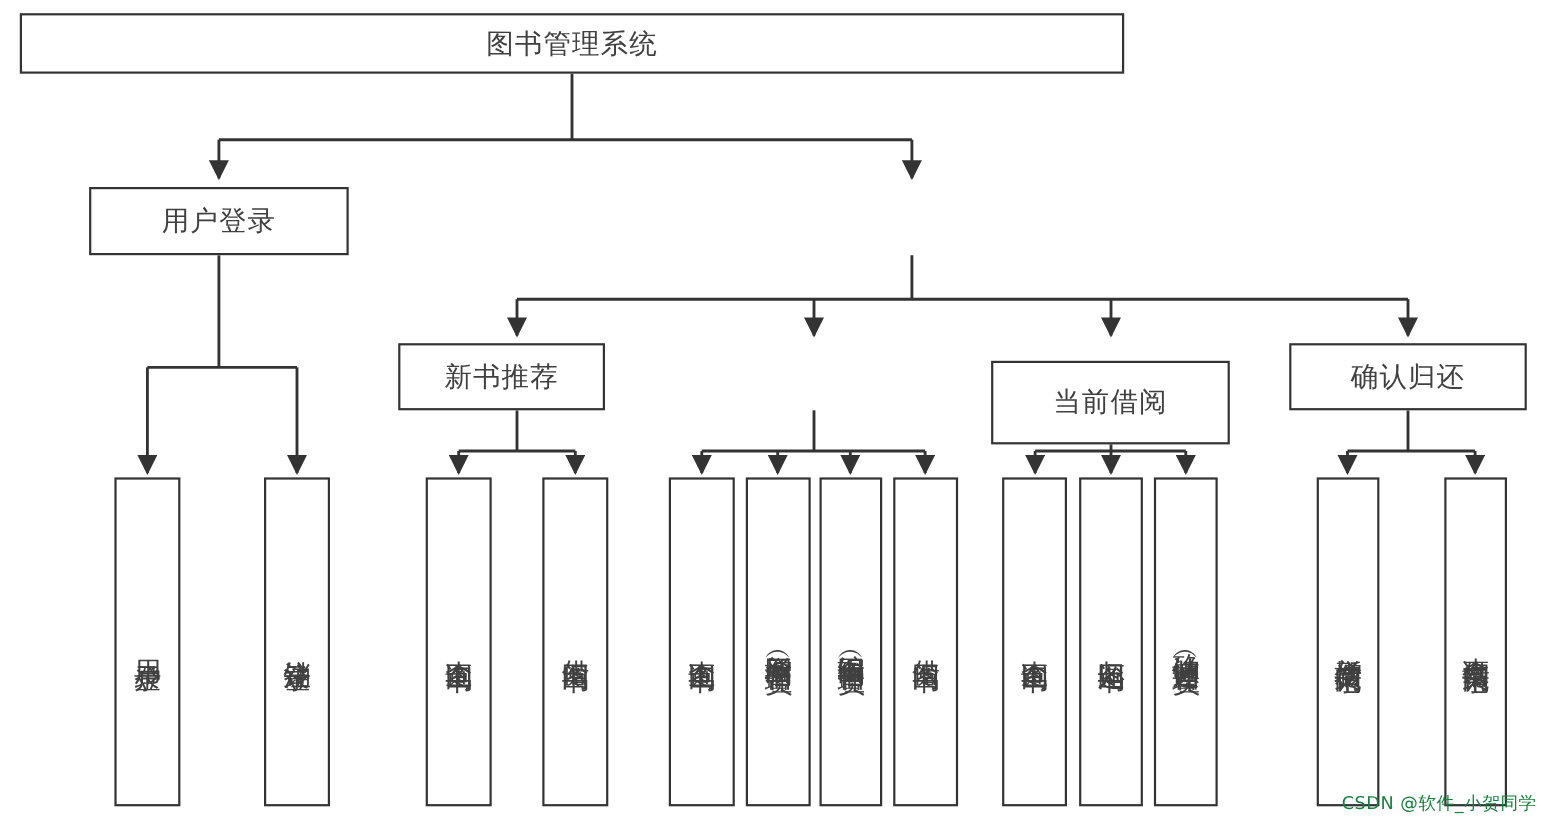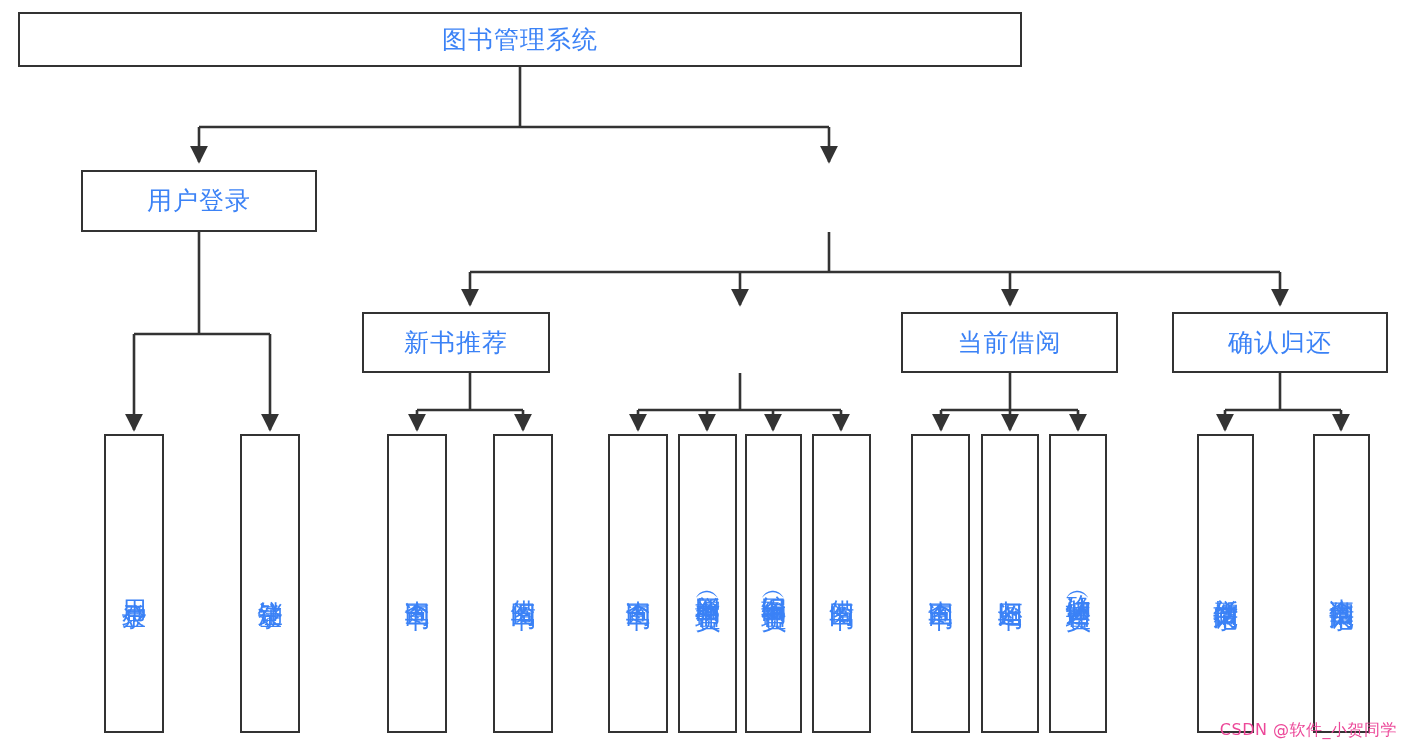"图书管理系统" .node { color: #3b82f6 -> #404040 }
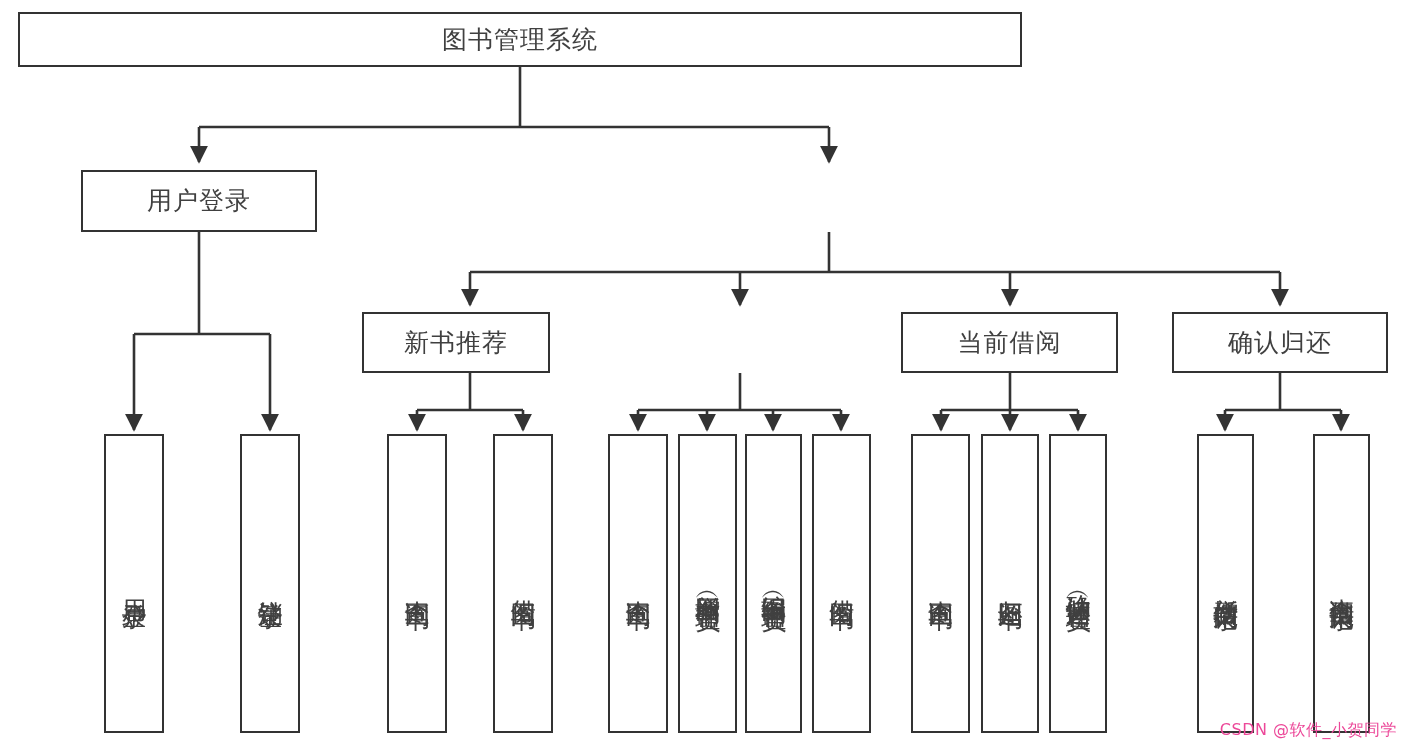"当前借阅" div.node { height: 61px -> 76px; top: 312px -> 328px }
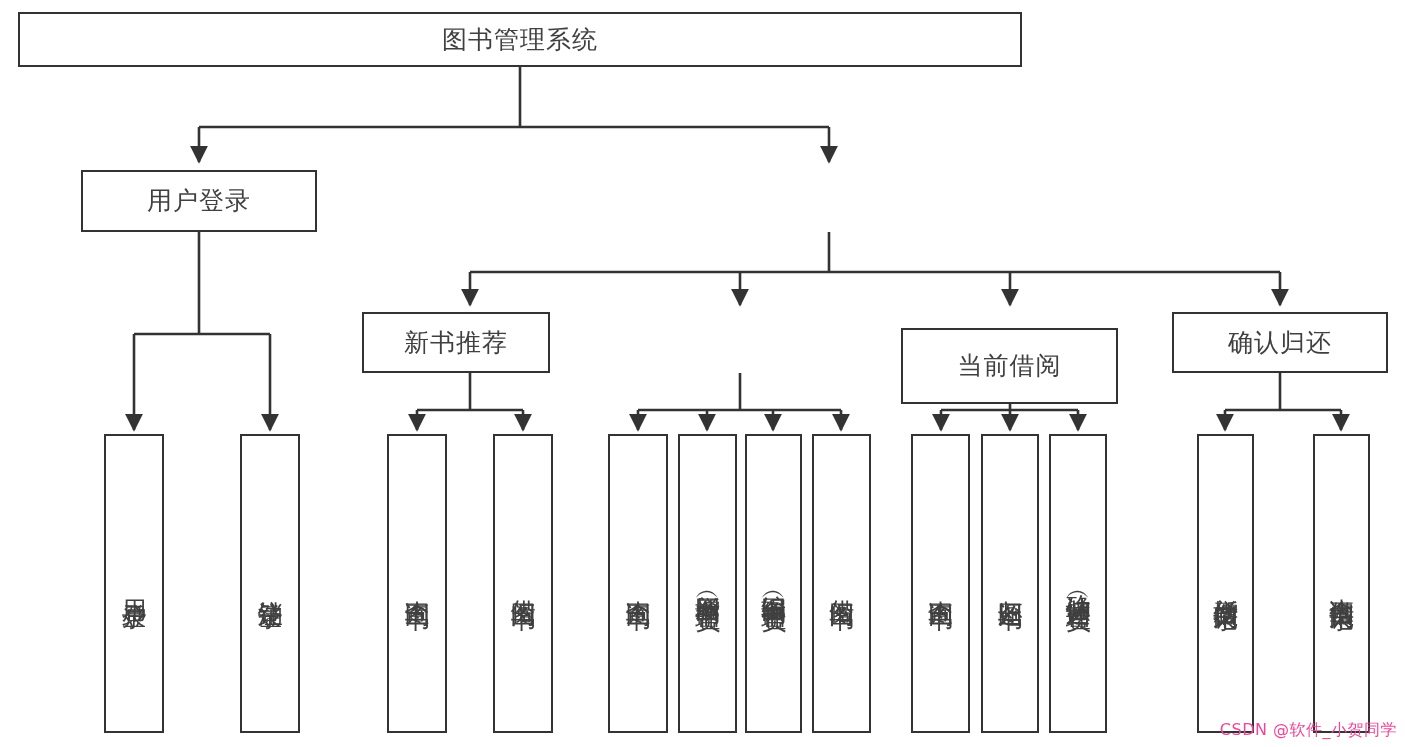"CSDN @软件_小贺同学" .watermark { color: #ec4899 -> #15803d }
